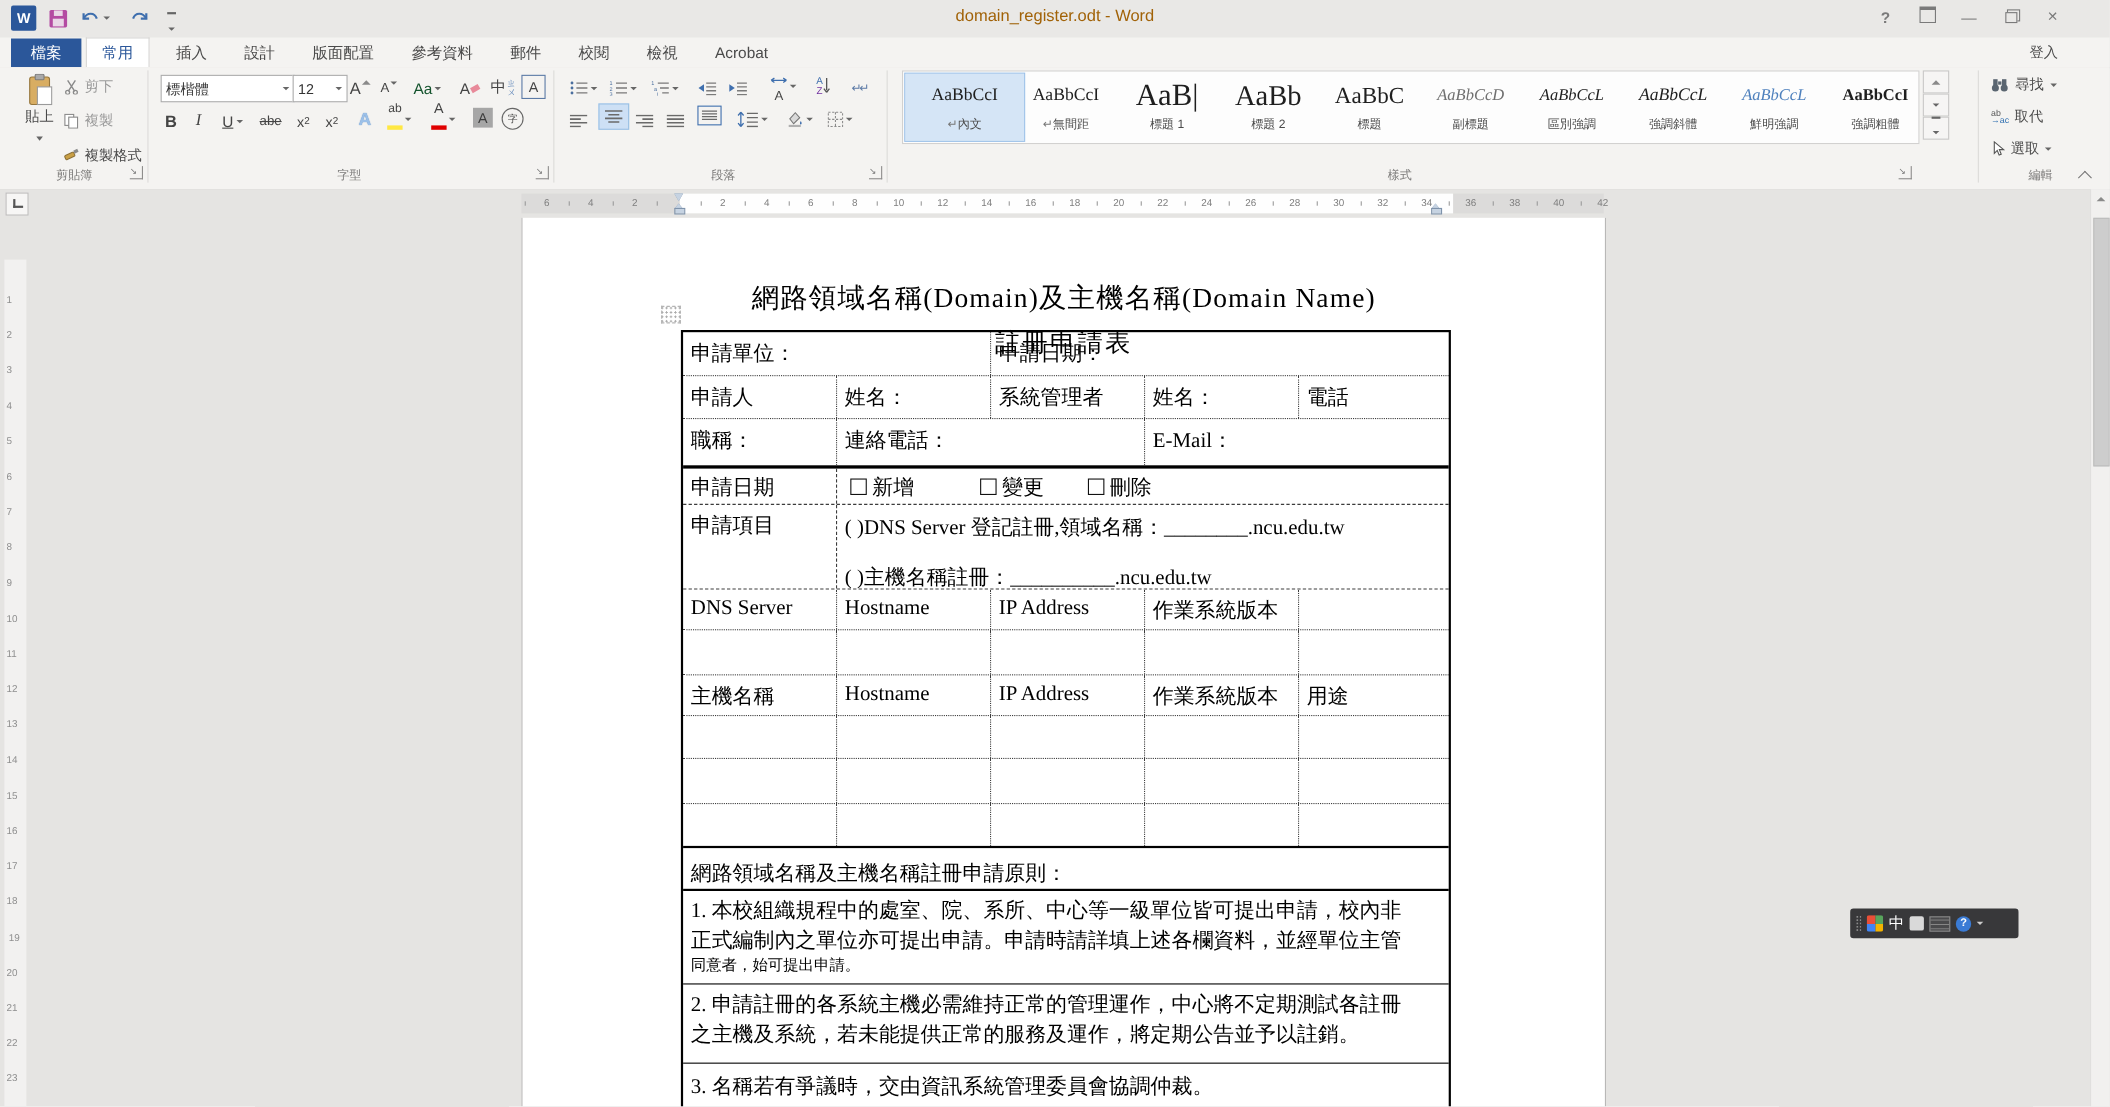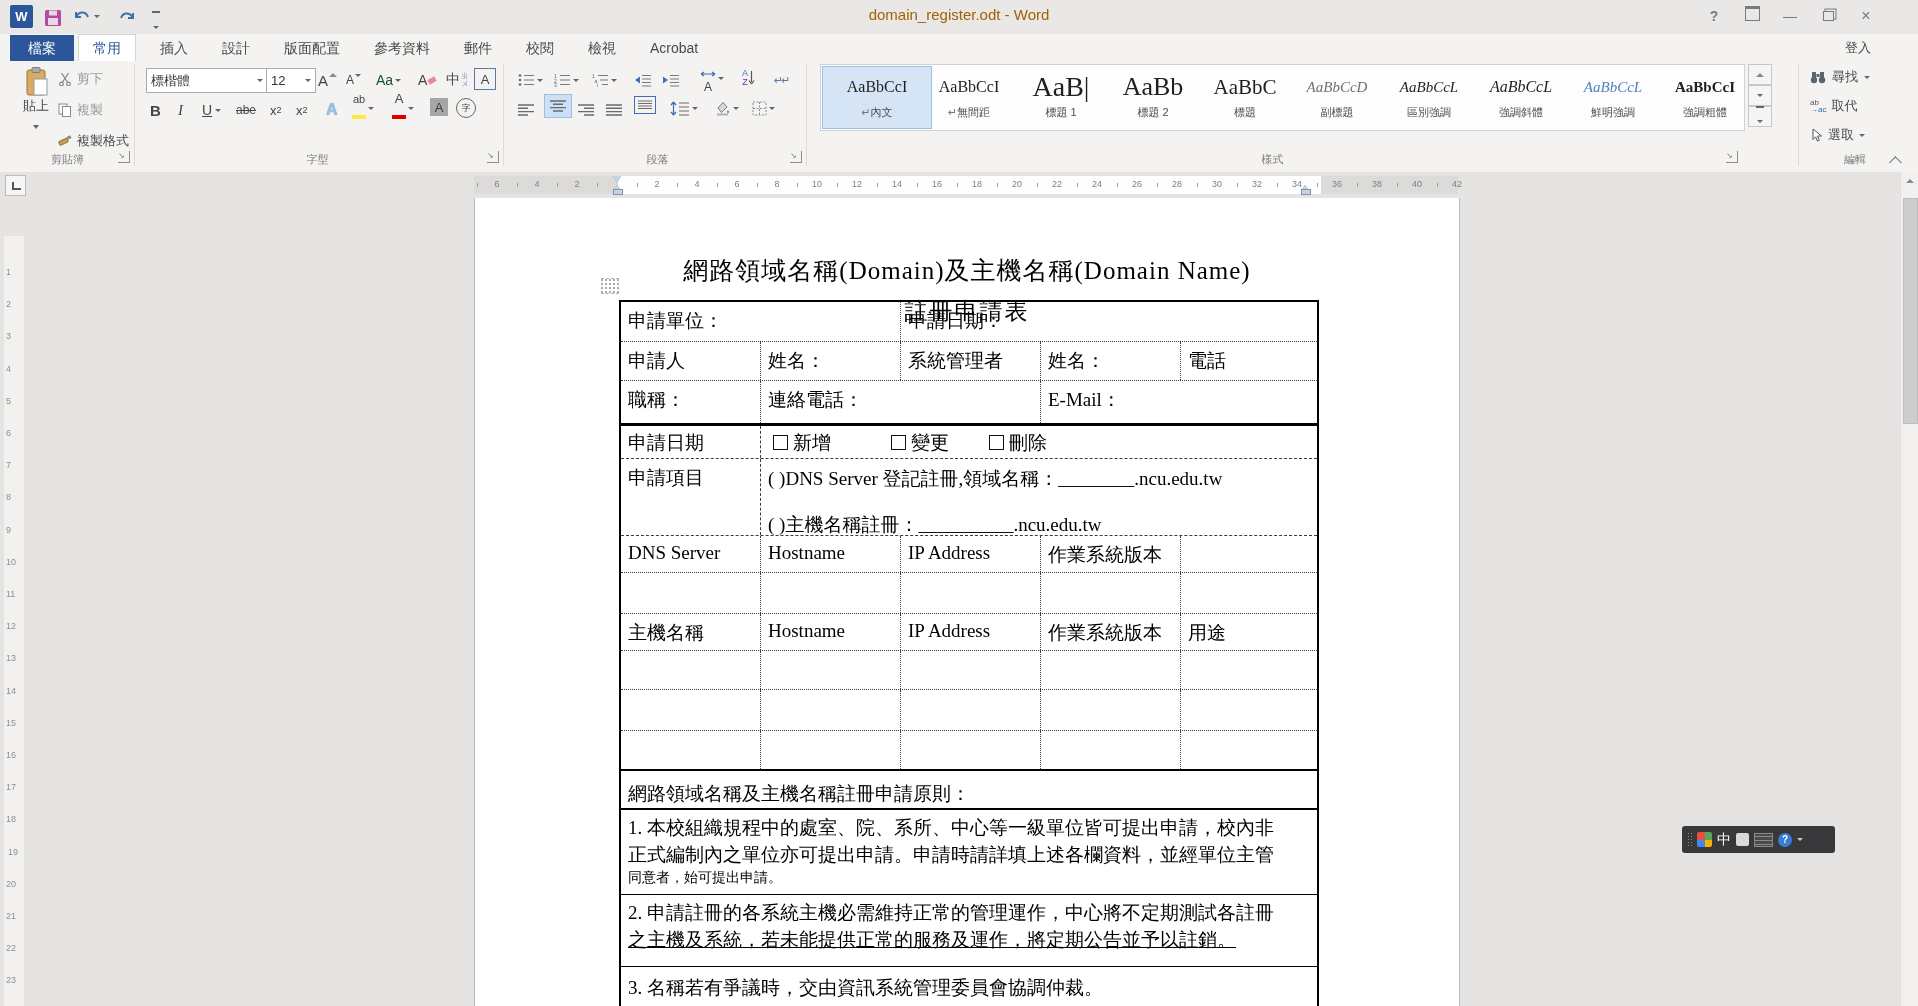"之主機及系統，若未能提供正常的服務及運作，將定期公告並予以註銷。" div.r { text-decoration: underline -> none }
